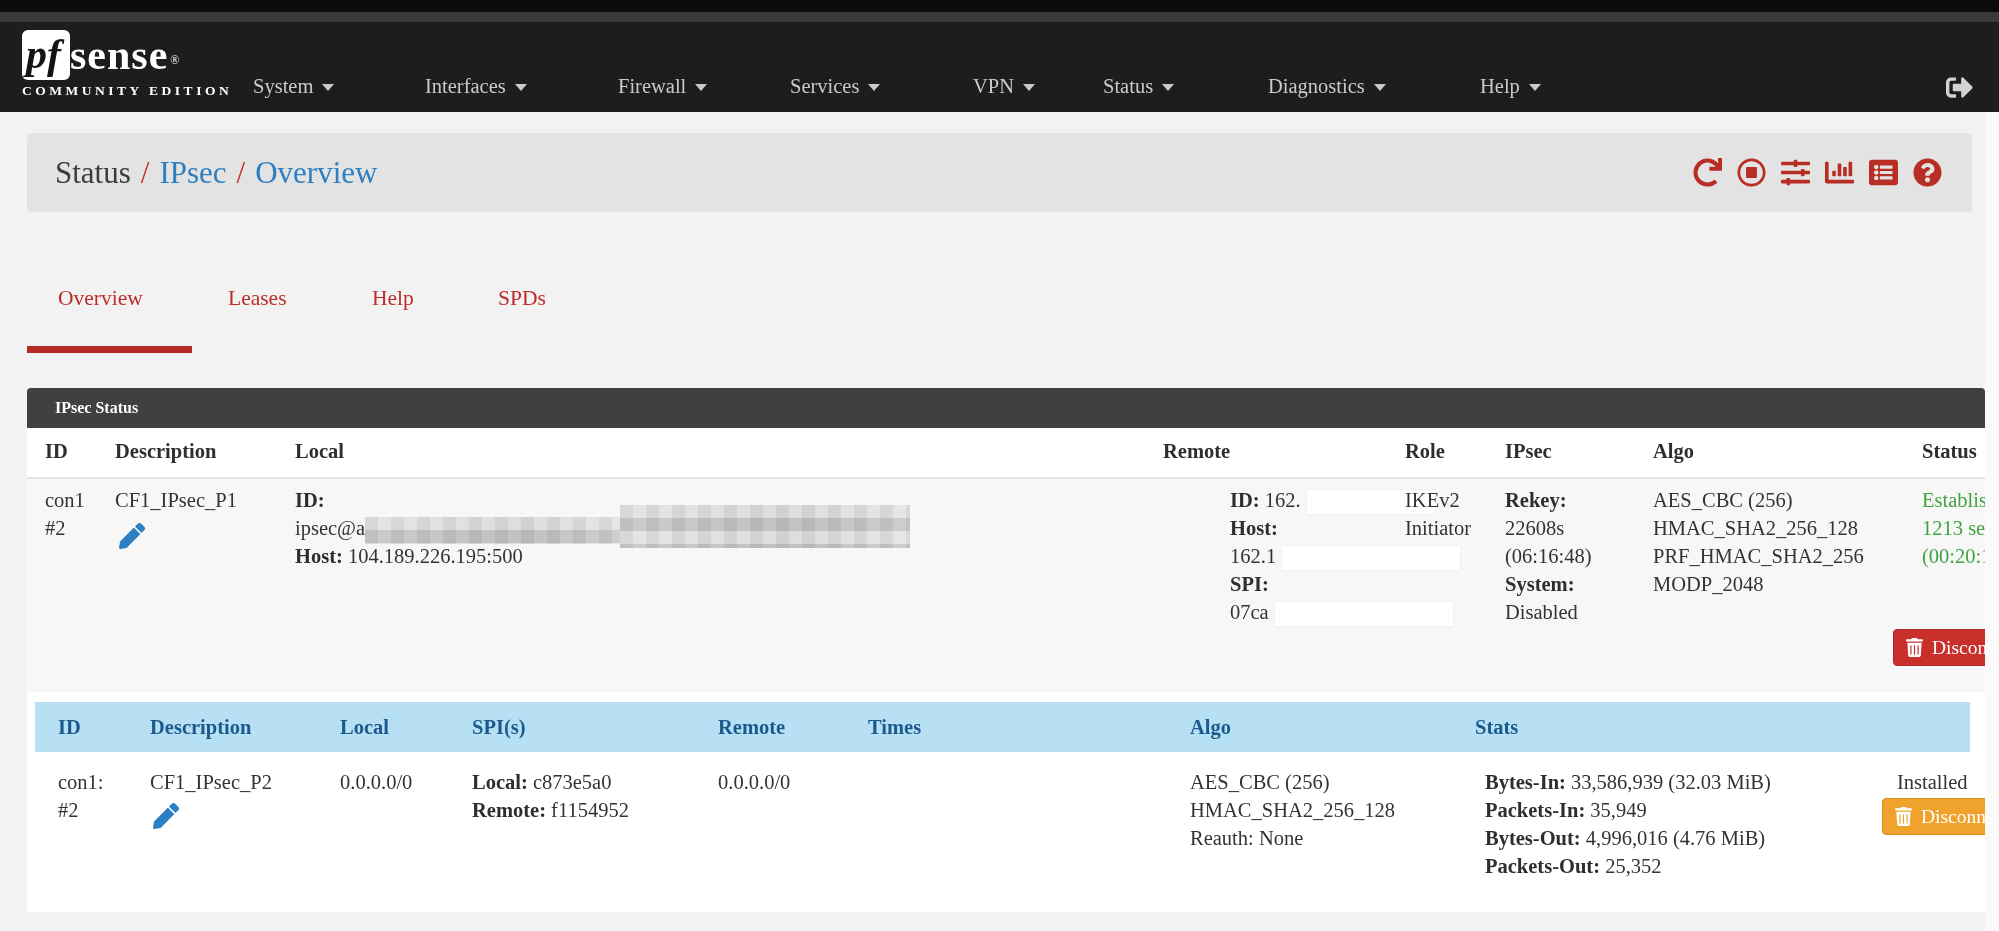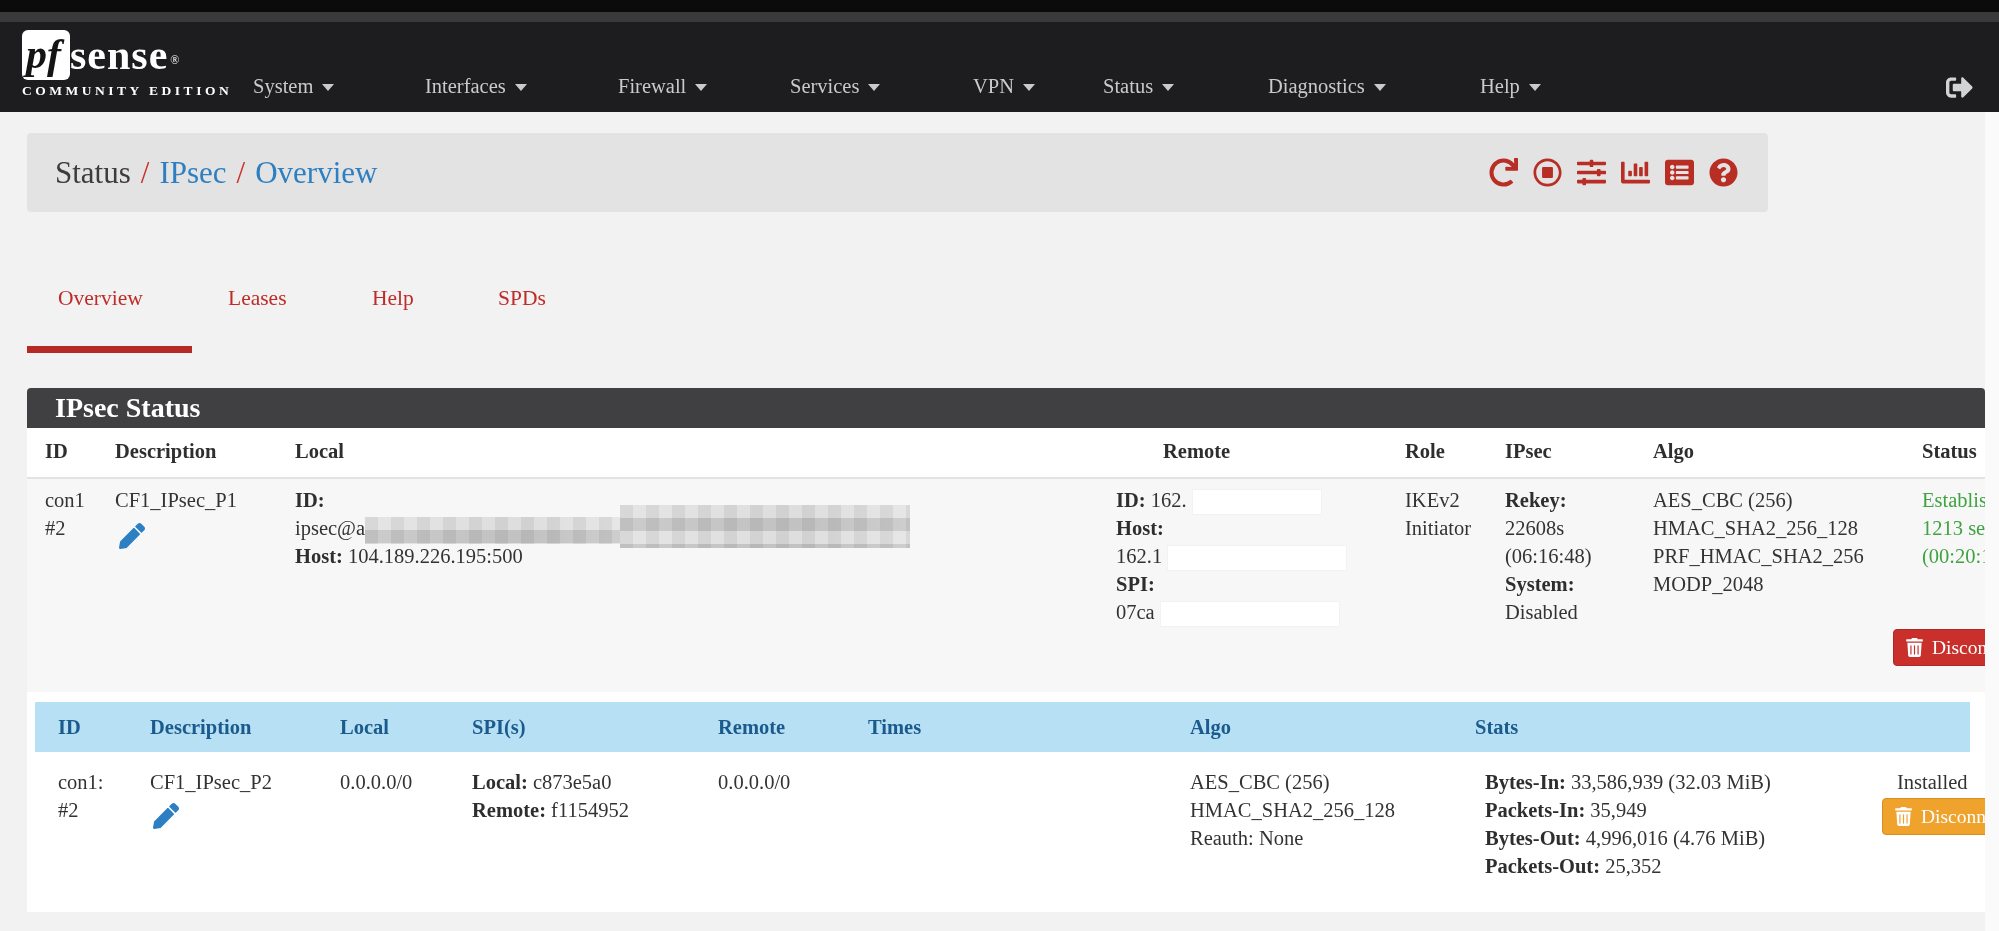"Status / IPsec / Overview" .breadcrumb { width: 1741px -> 1945px }
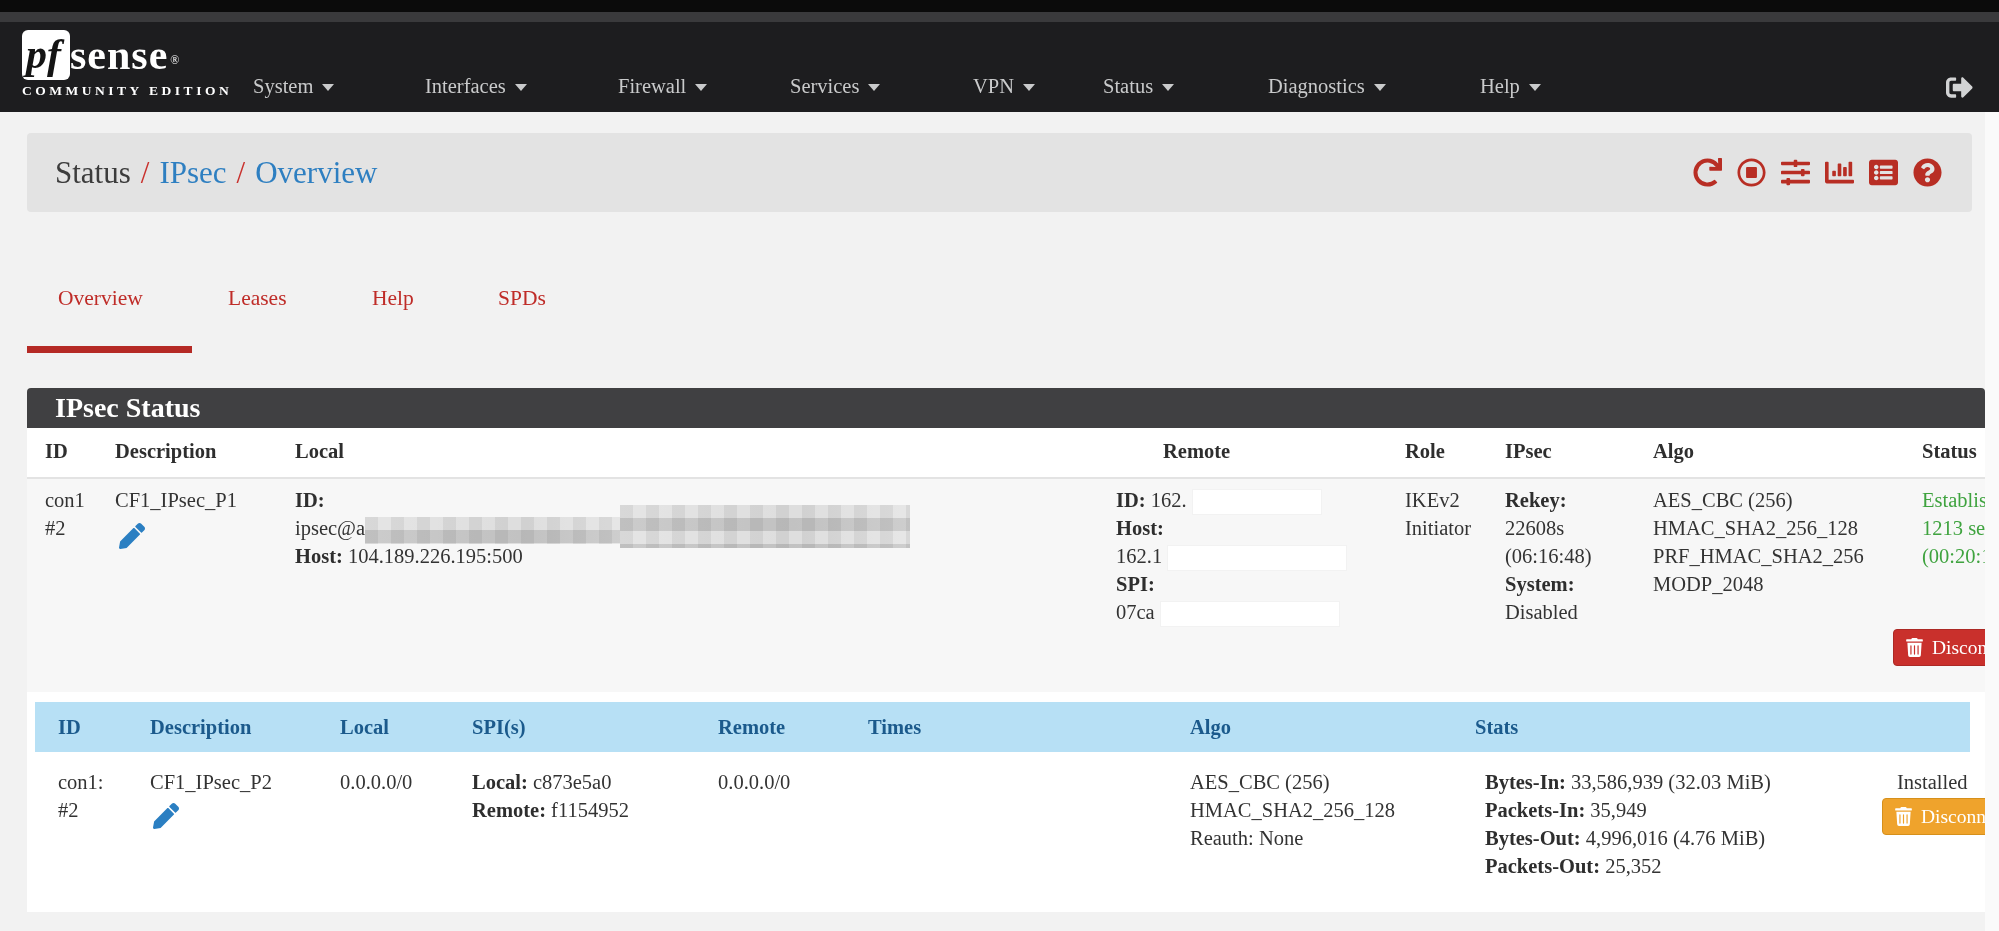"IPsec Status" .panel-heading { font-size: 28px -> 16px }
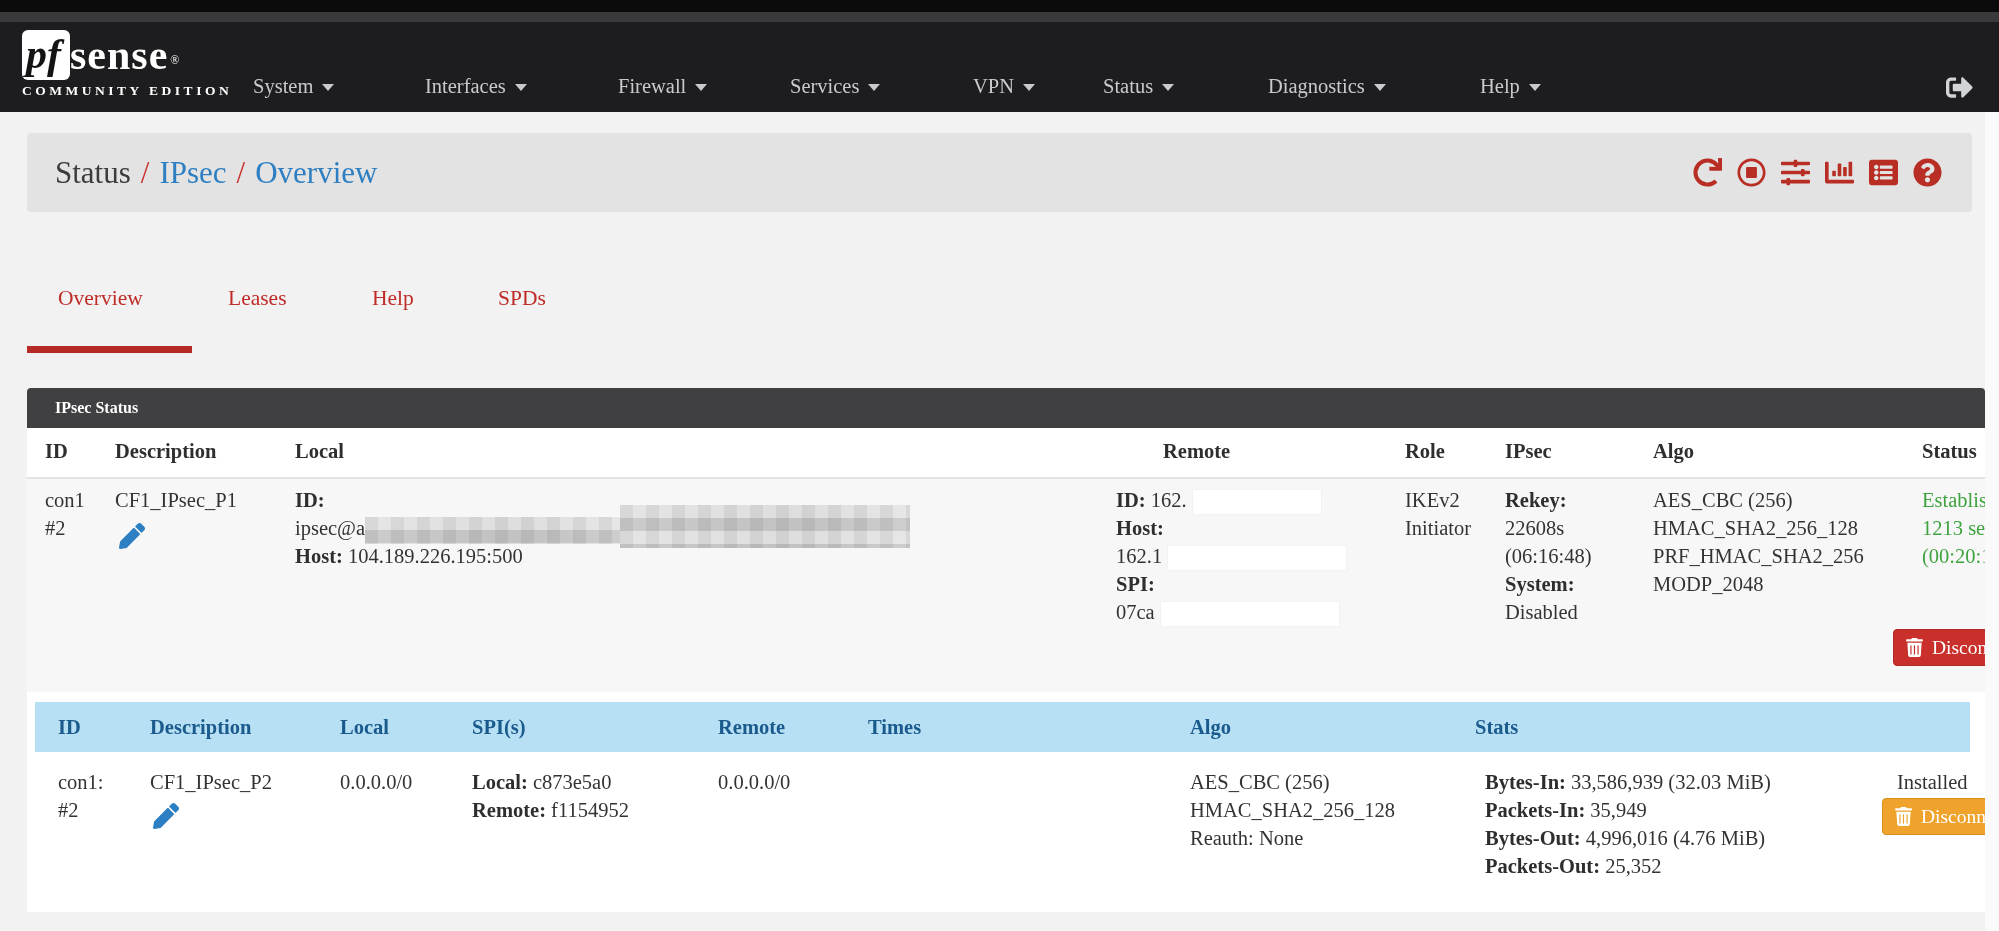"ID: 162." div.col { left: 1116px -> 1230px }
